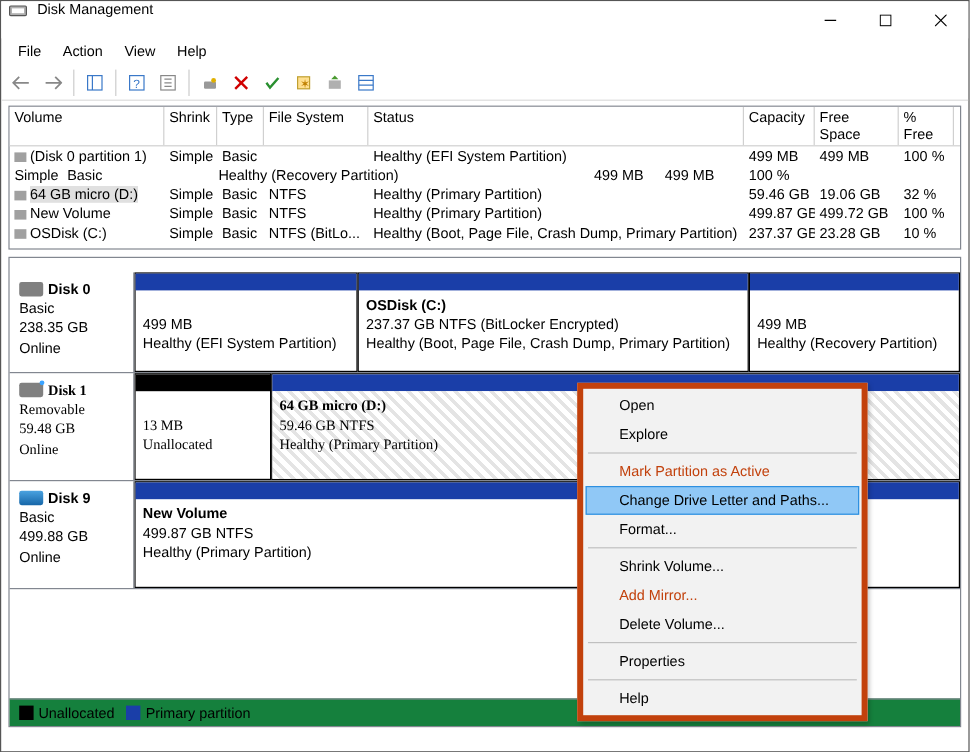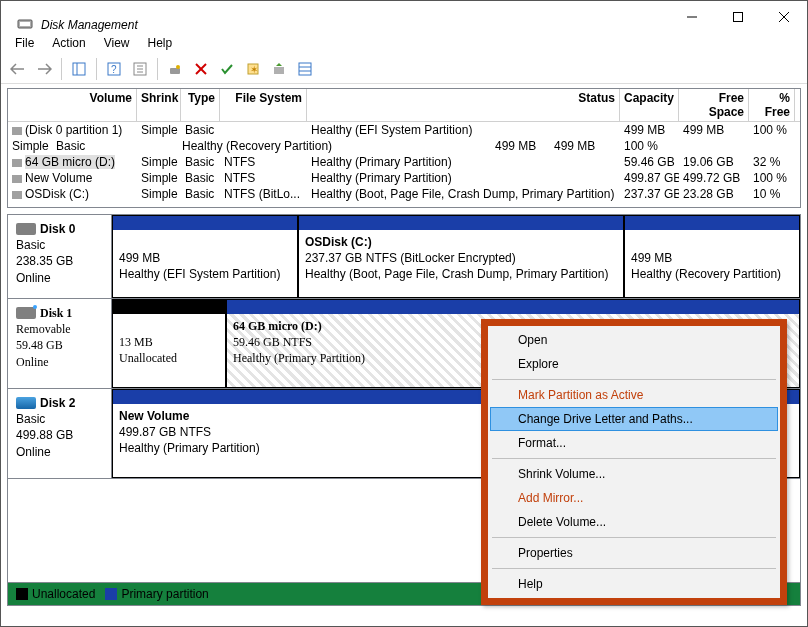"Disk Management" .titlebar { align-items: flex-end -> flex-start; font-style: italic -> none; padding-left: 16px -> 6px }
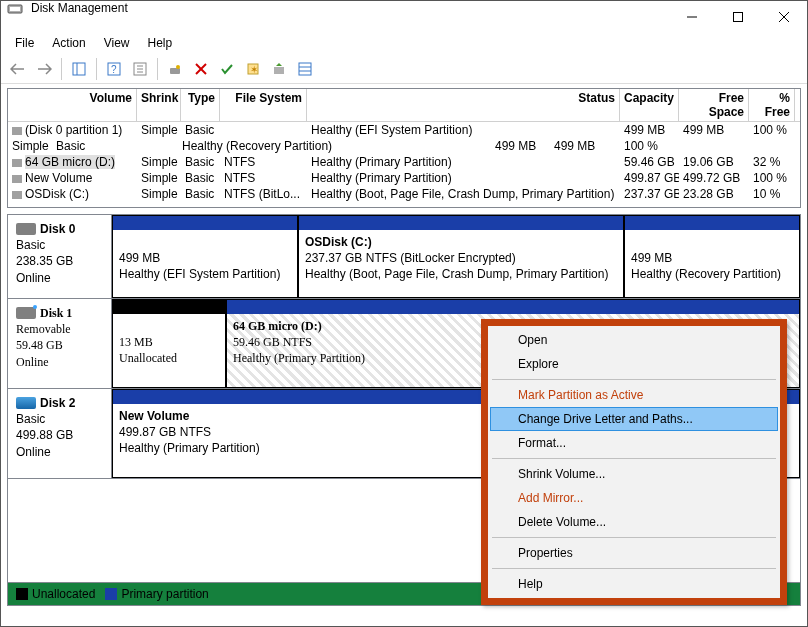"Volume" .tblhead div { font-weight: 700 -> 400; text-align: right -> none }
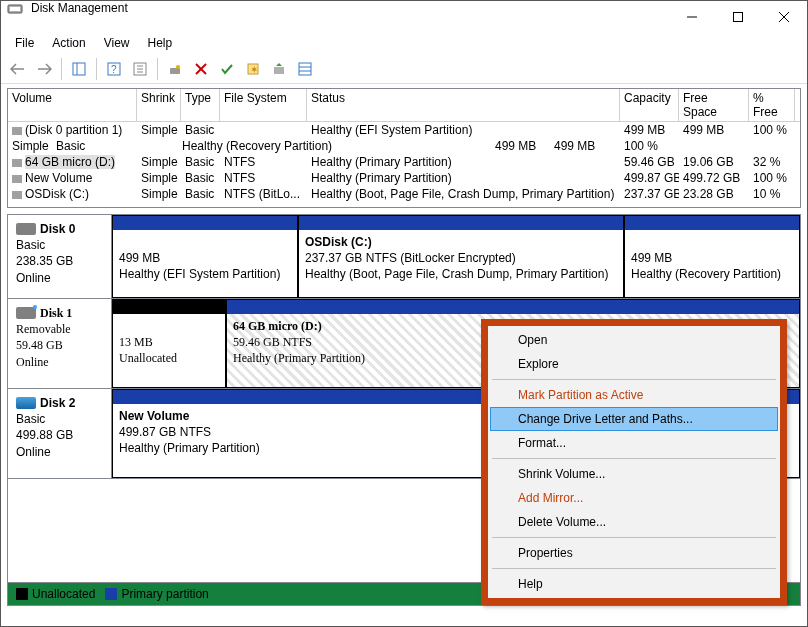"Disk 0" div.diskrow { margin-top: none -> 12px }
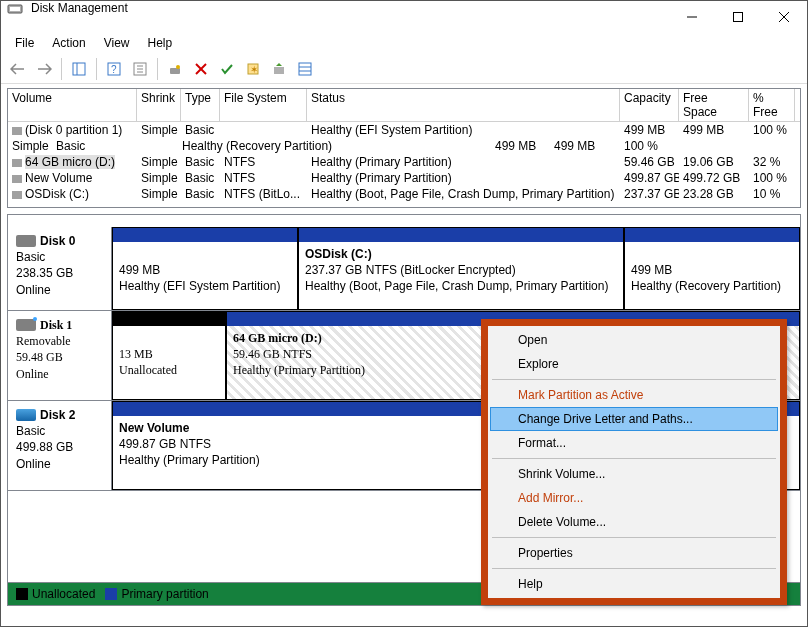"Open" .contextmenu { border: 7px solid #c2410c -> 5px solid #c2410c; width: 306px -> 242px }
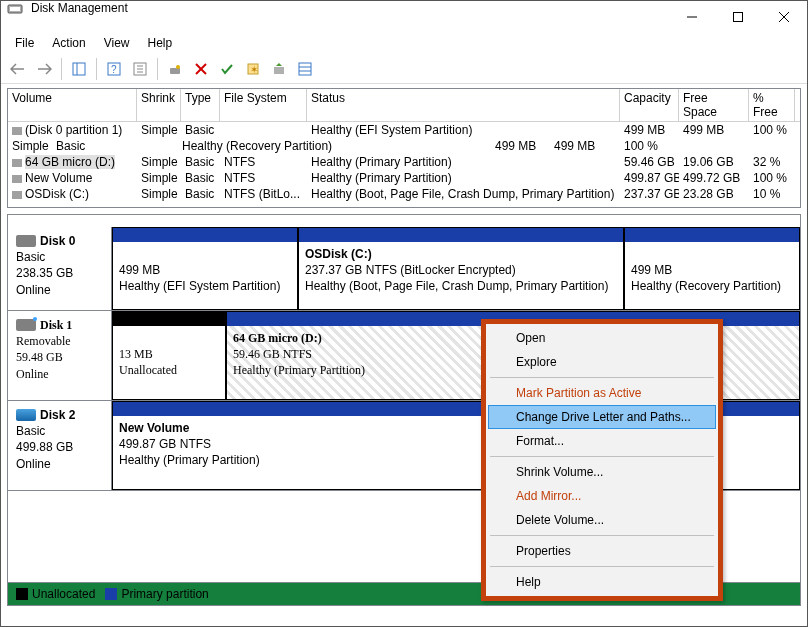"Disk 2" b { text: 2 -> 9 }
